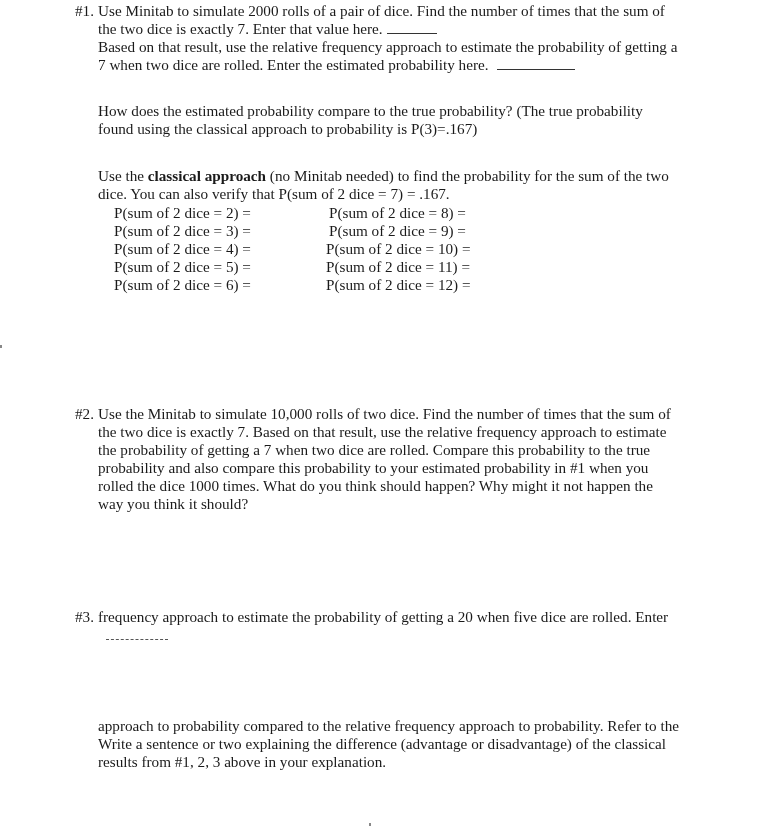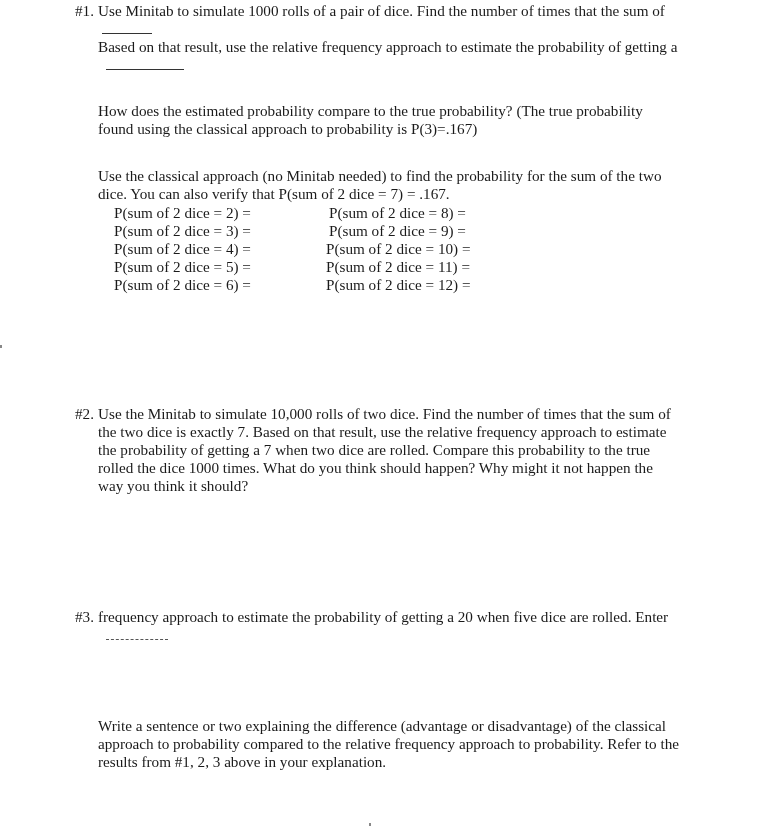"Use Minitab to simulate 1000" p { text: 1000 -> 2000 }
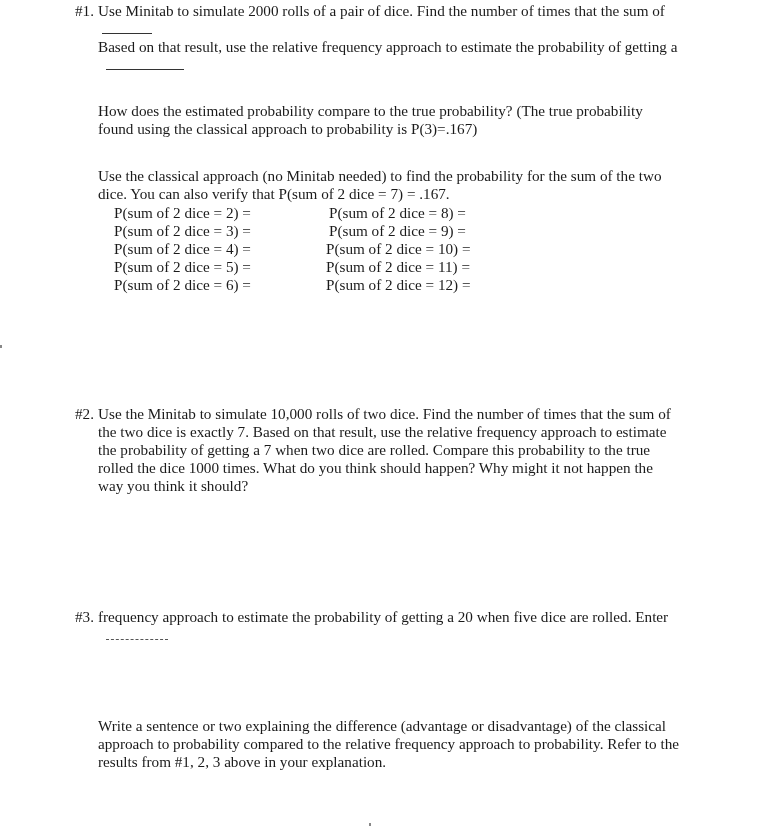"the two dice is exactly 7. Enter" span { html: none -> <span>the two dice is exactly 7. Enter that value here.</span> }
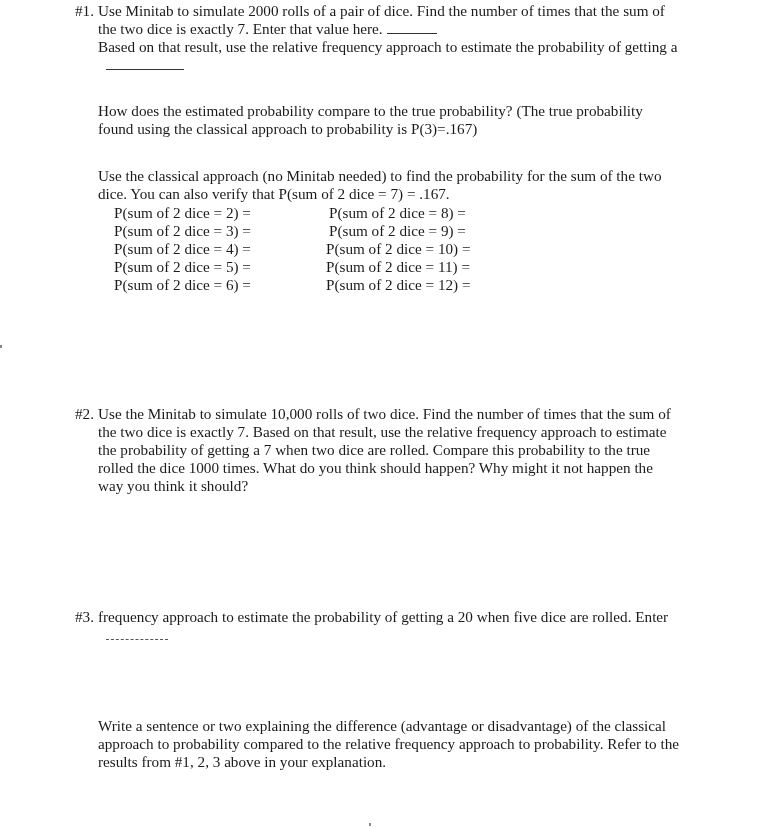"7 when two dice are" span { html: none -> <span>7 when two dice are rolled. Enter the estimated probability here.</span> }
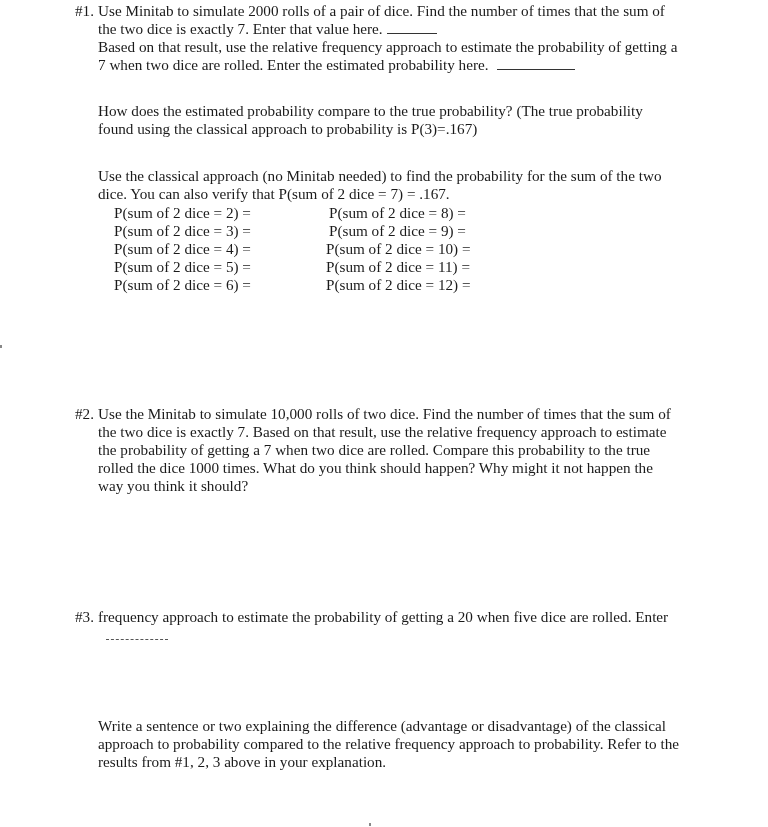"classical approach" b { font-weight: normal -> bold }
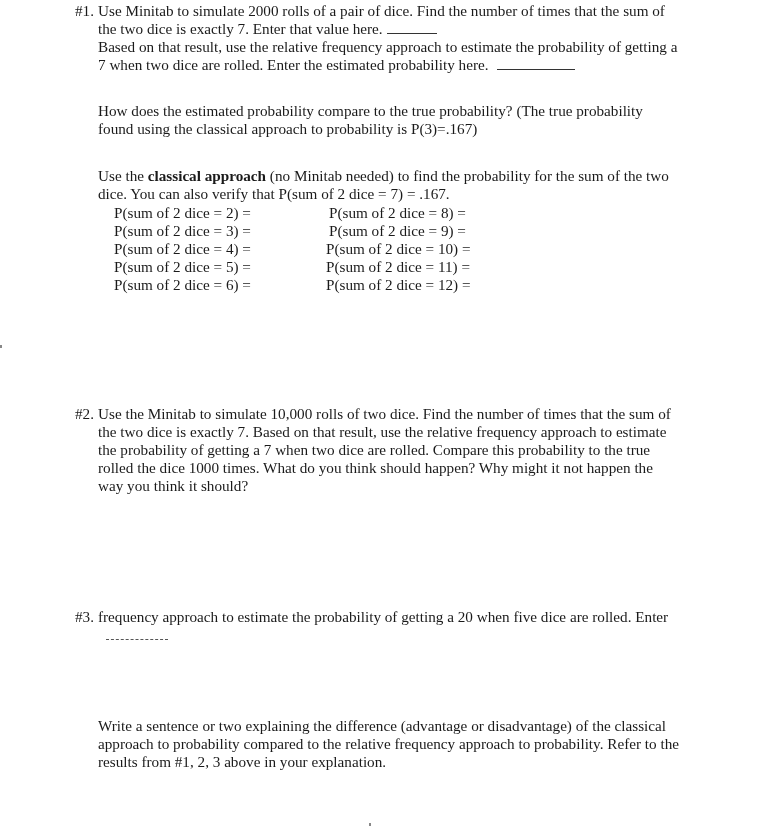"probability and also compare this" p { html: none -> <p>probability and also compare this probability to your estimated probability in #1 when you</p> }
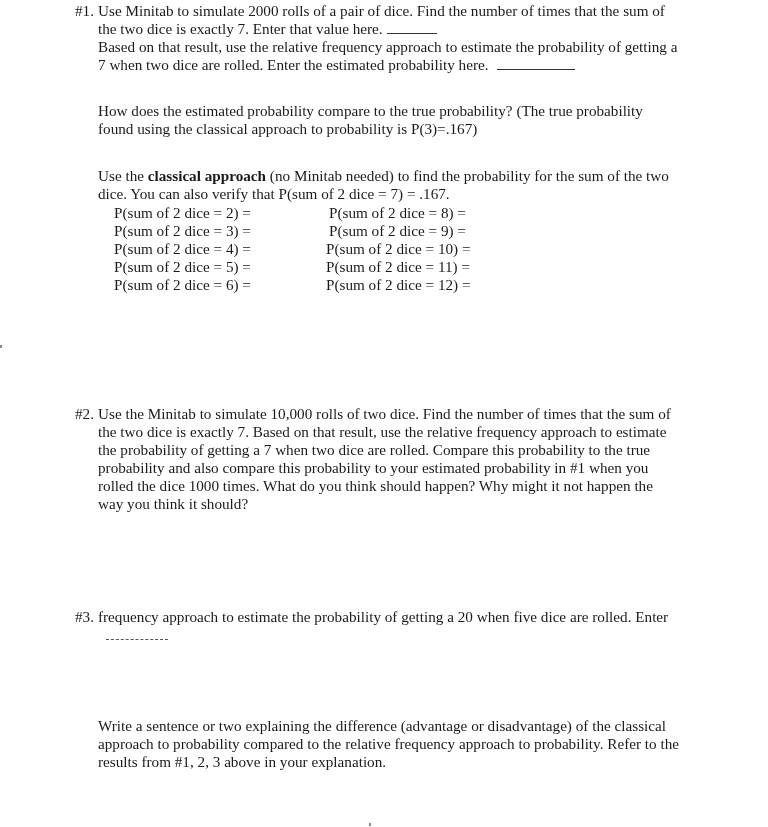"Write a sentence or two" p { order: before "approach to probability compared to" -> after "approach to probability compared to" }
